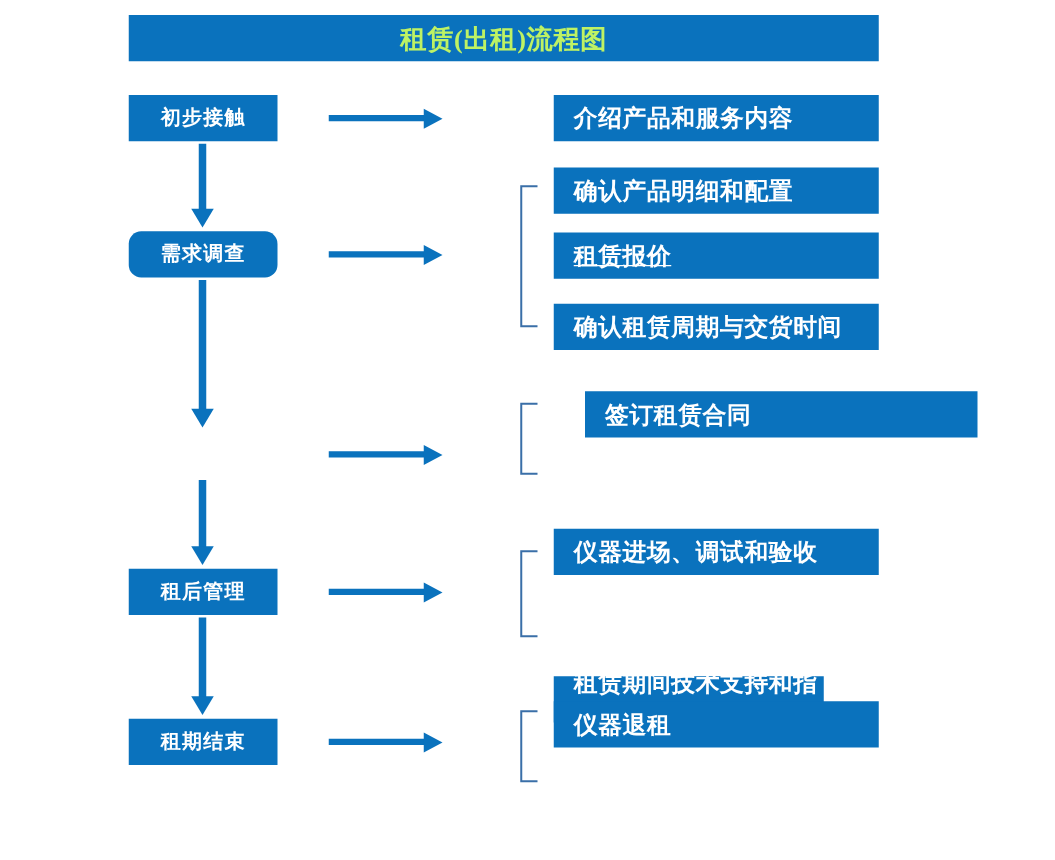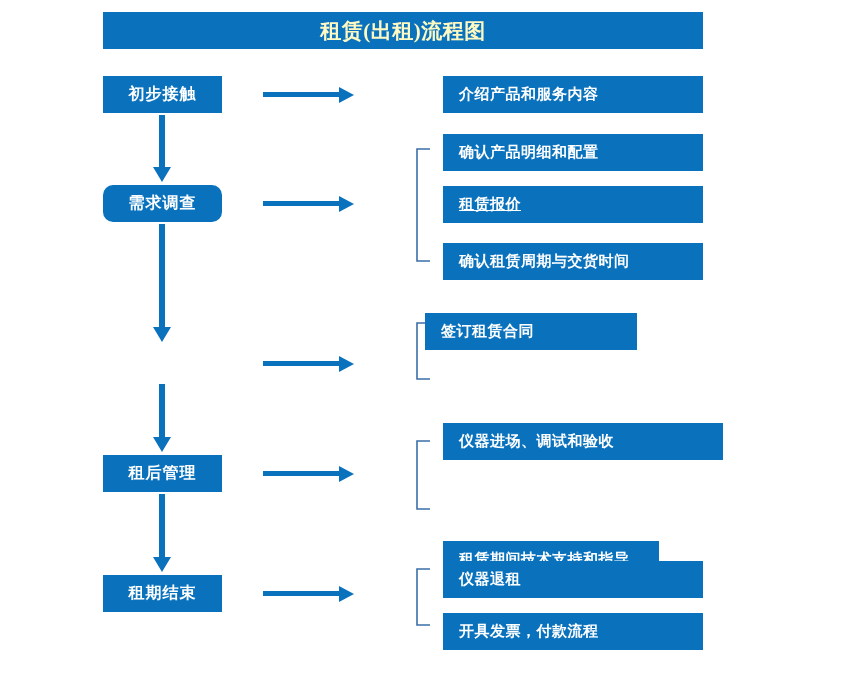"租赁(出租)流程图" .title-bar { color: #fef9c3 -> #bef264 }
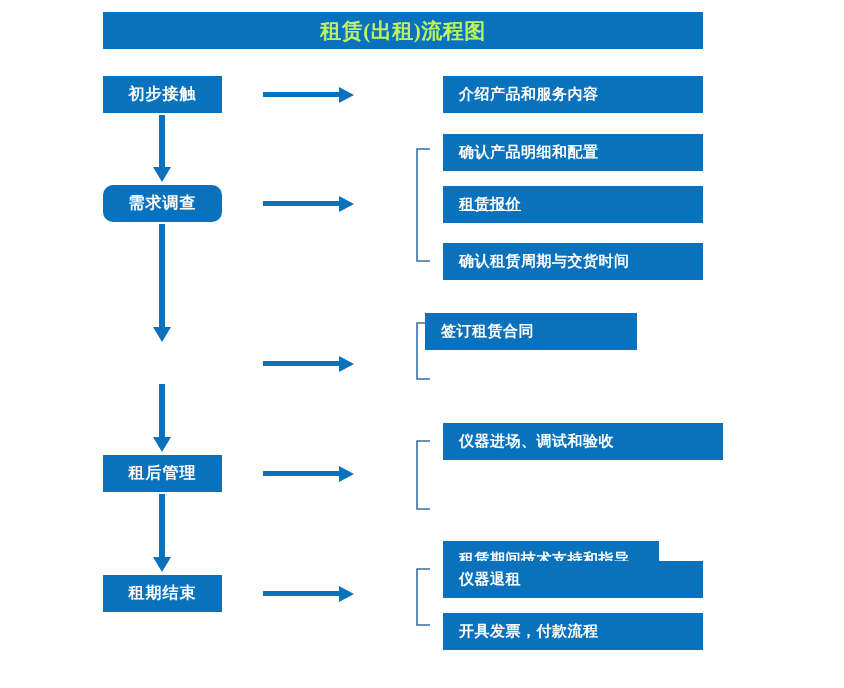"介绍产品和服务内容" .detail-box { font-size: 15px -> 19px }
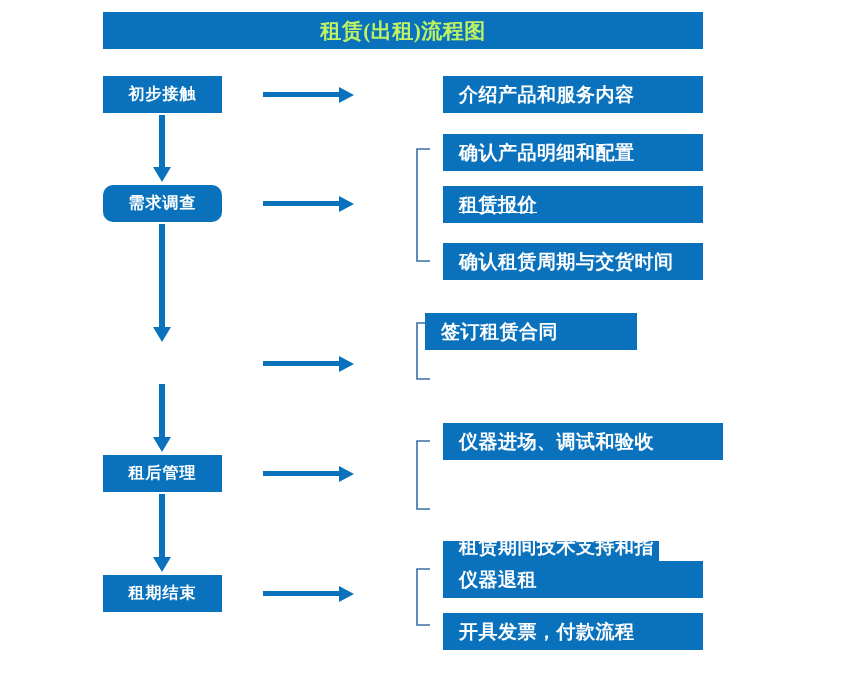"签订租赁合同" div.detail-box { left: 425px -> 468px; width: 212px -> 314px }
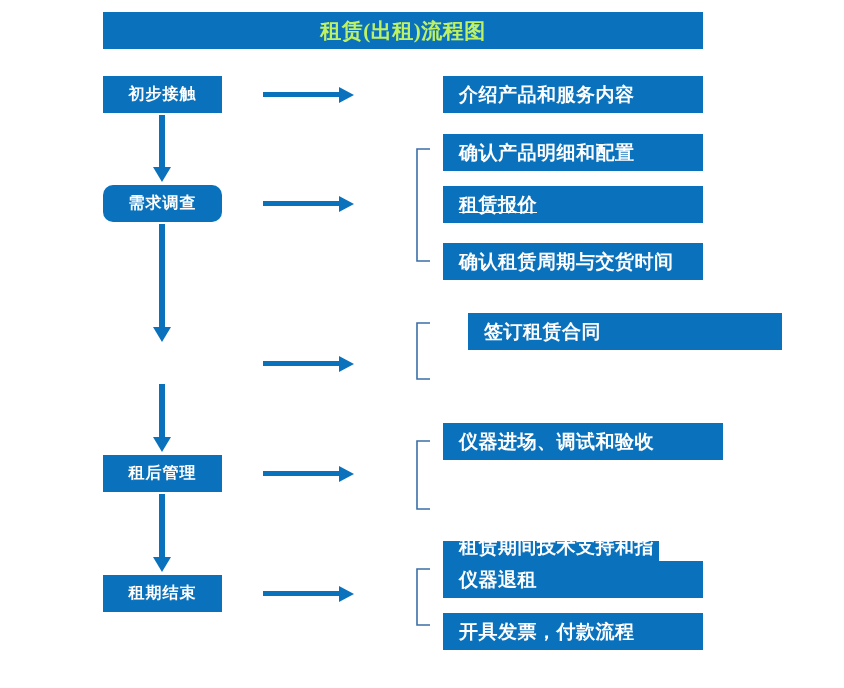"仪器进场、调试和验收" div.detail-box { width: 280px -> 260px }
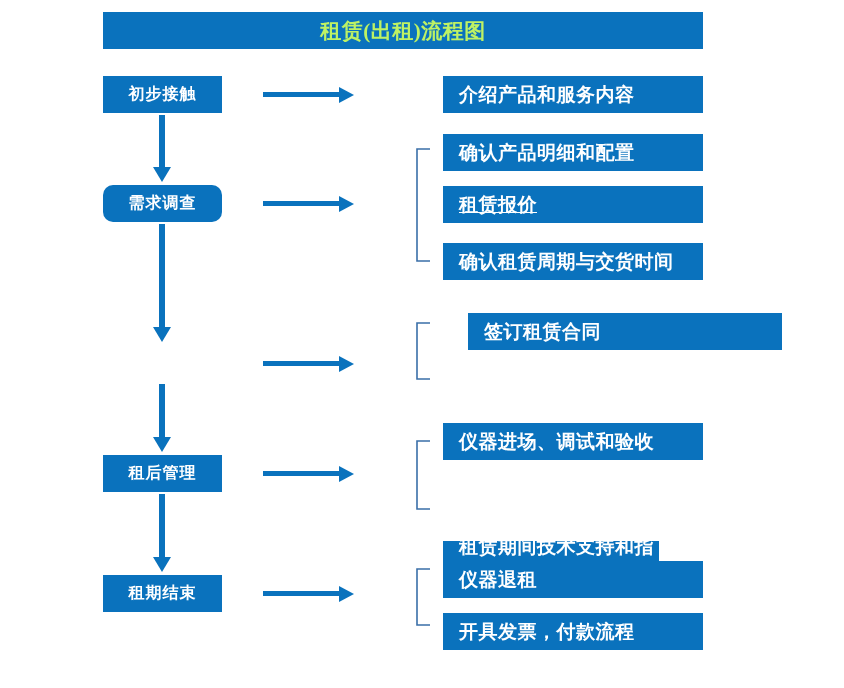"开具发票，付款流程" div.detail-box { html: <div>开具发票，付款流程</div> -> none }
